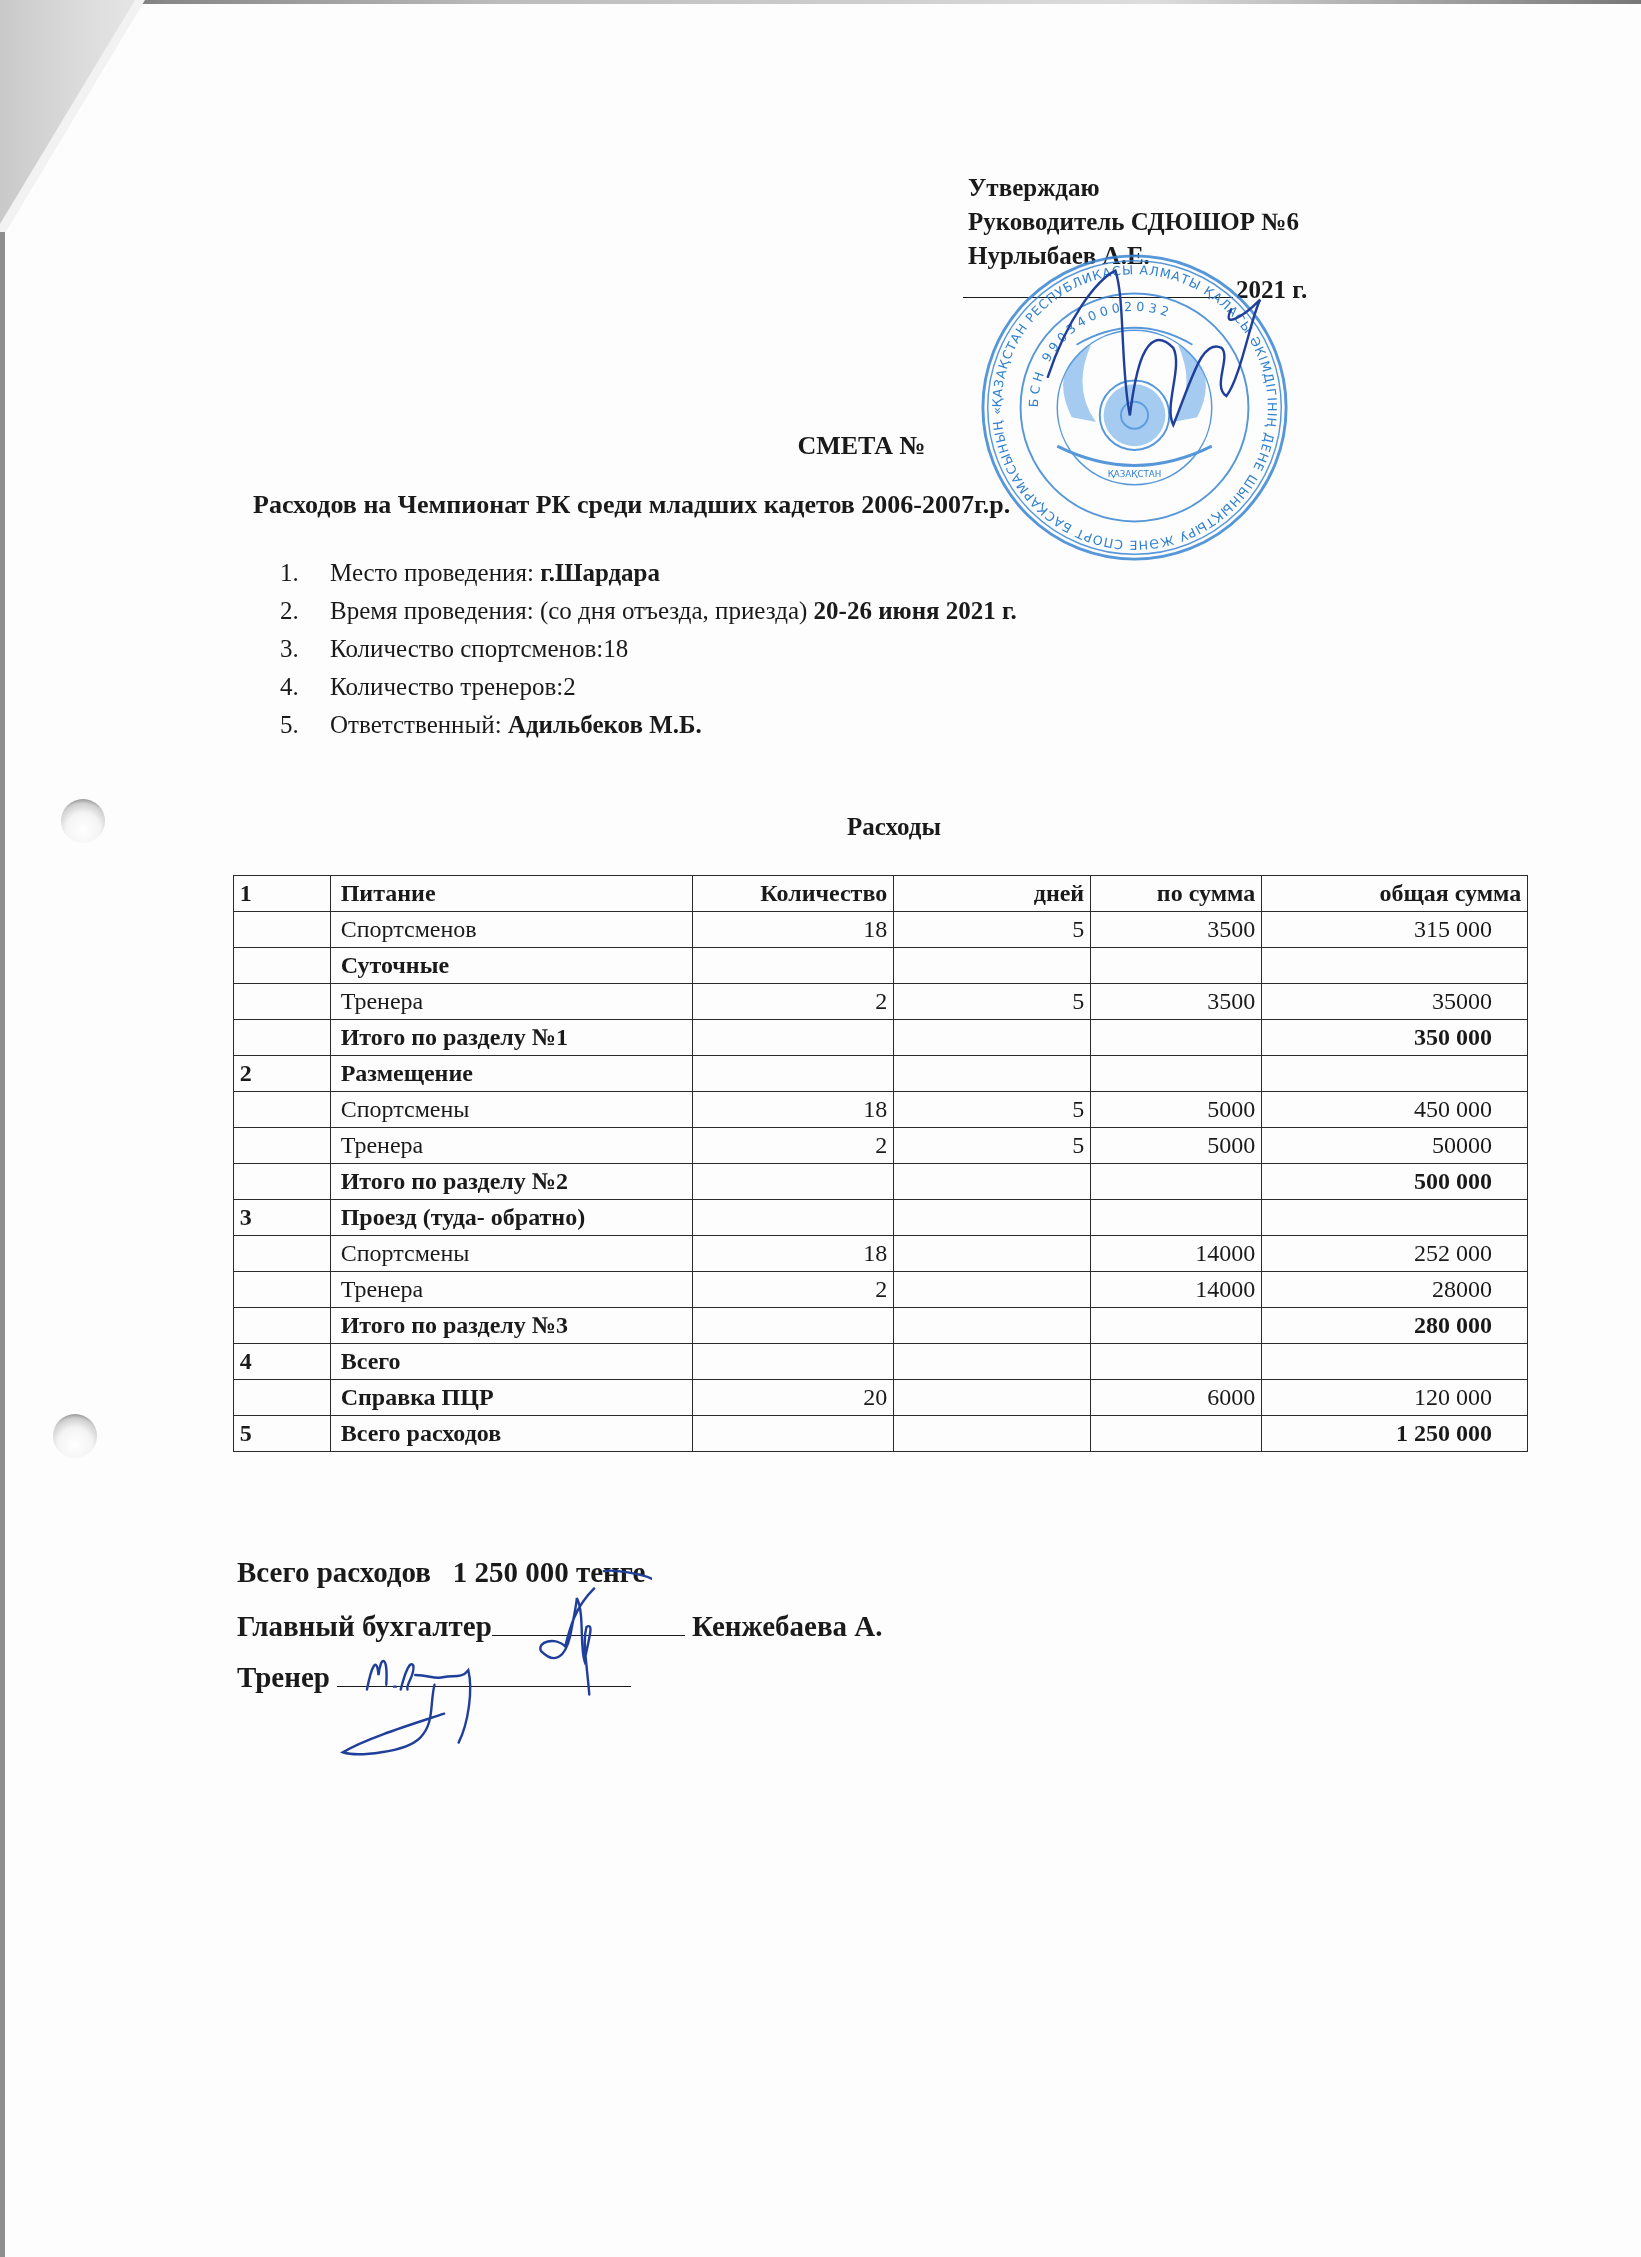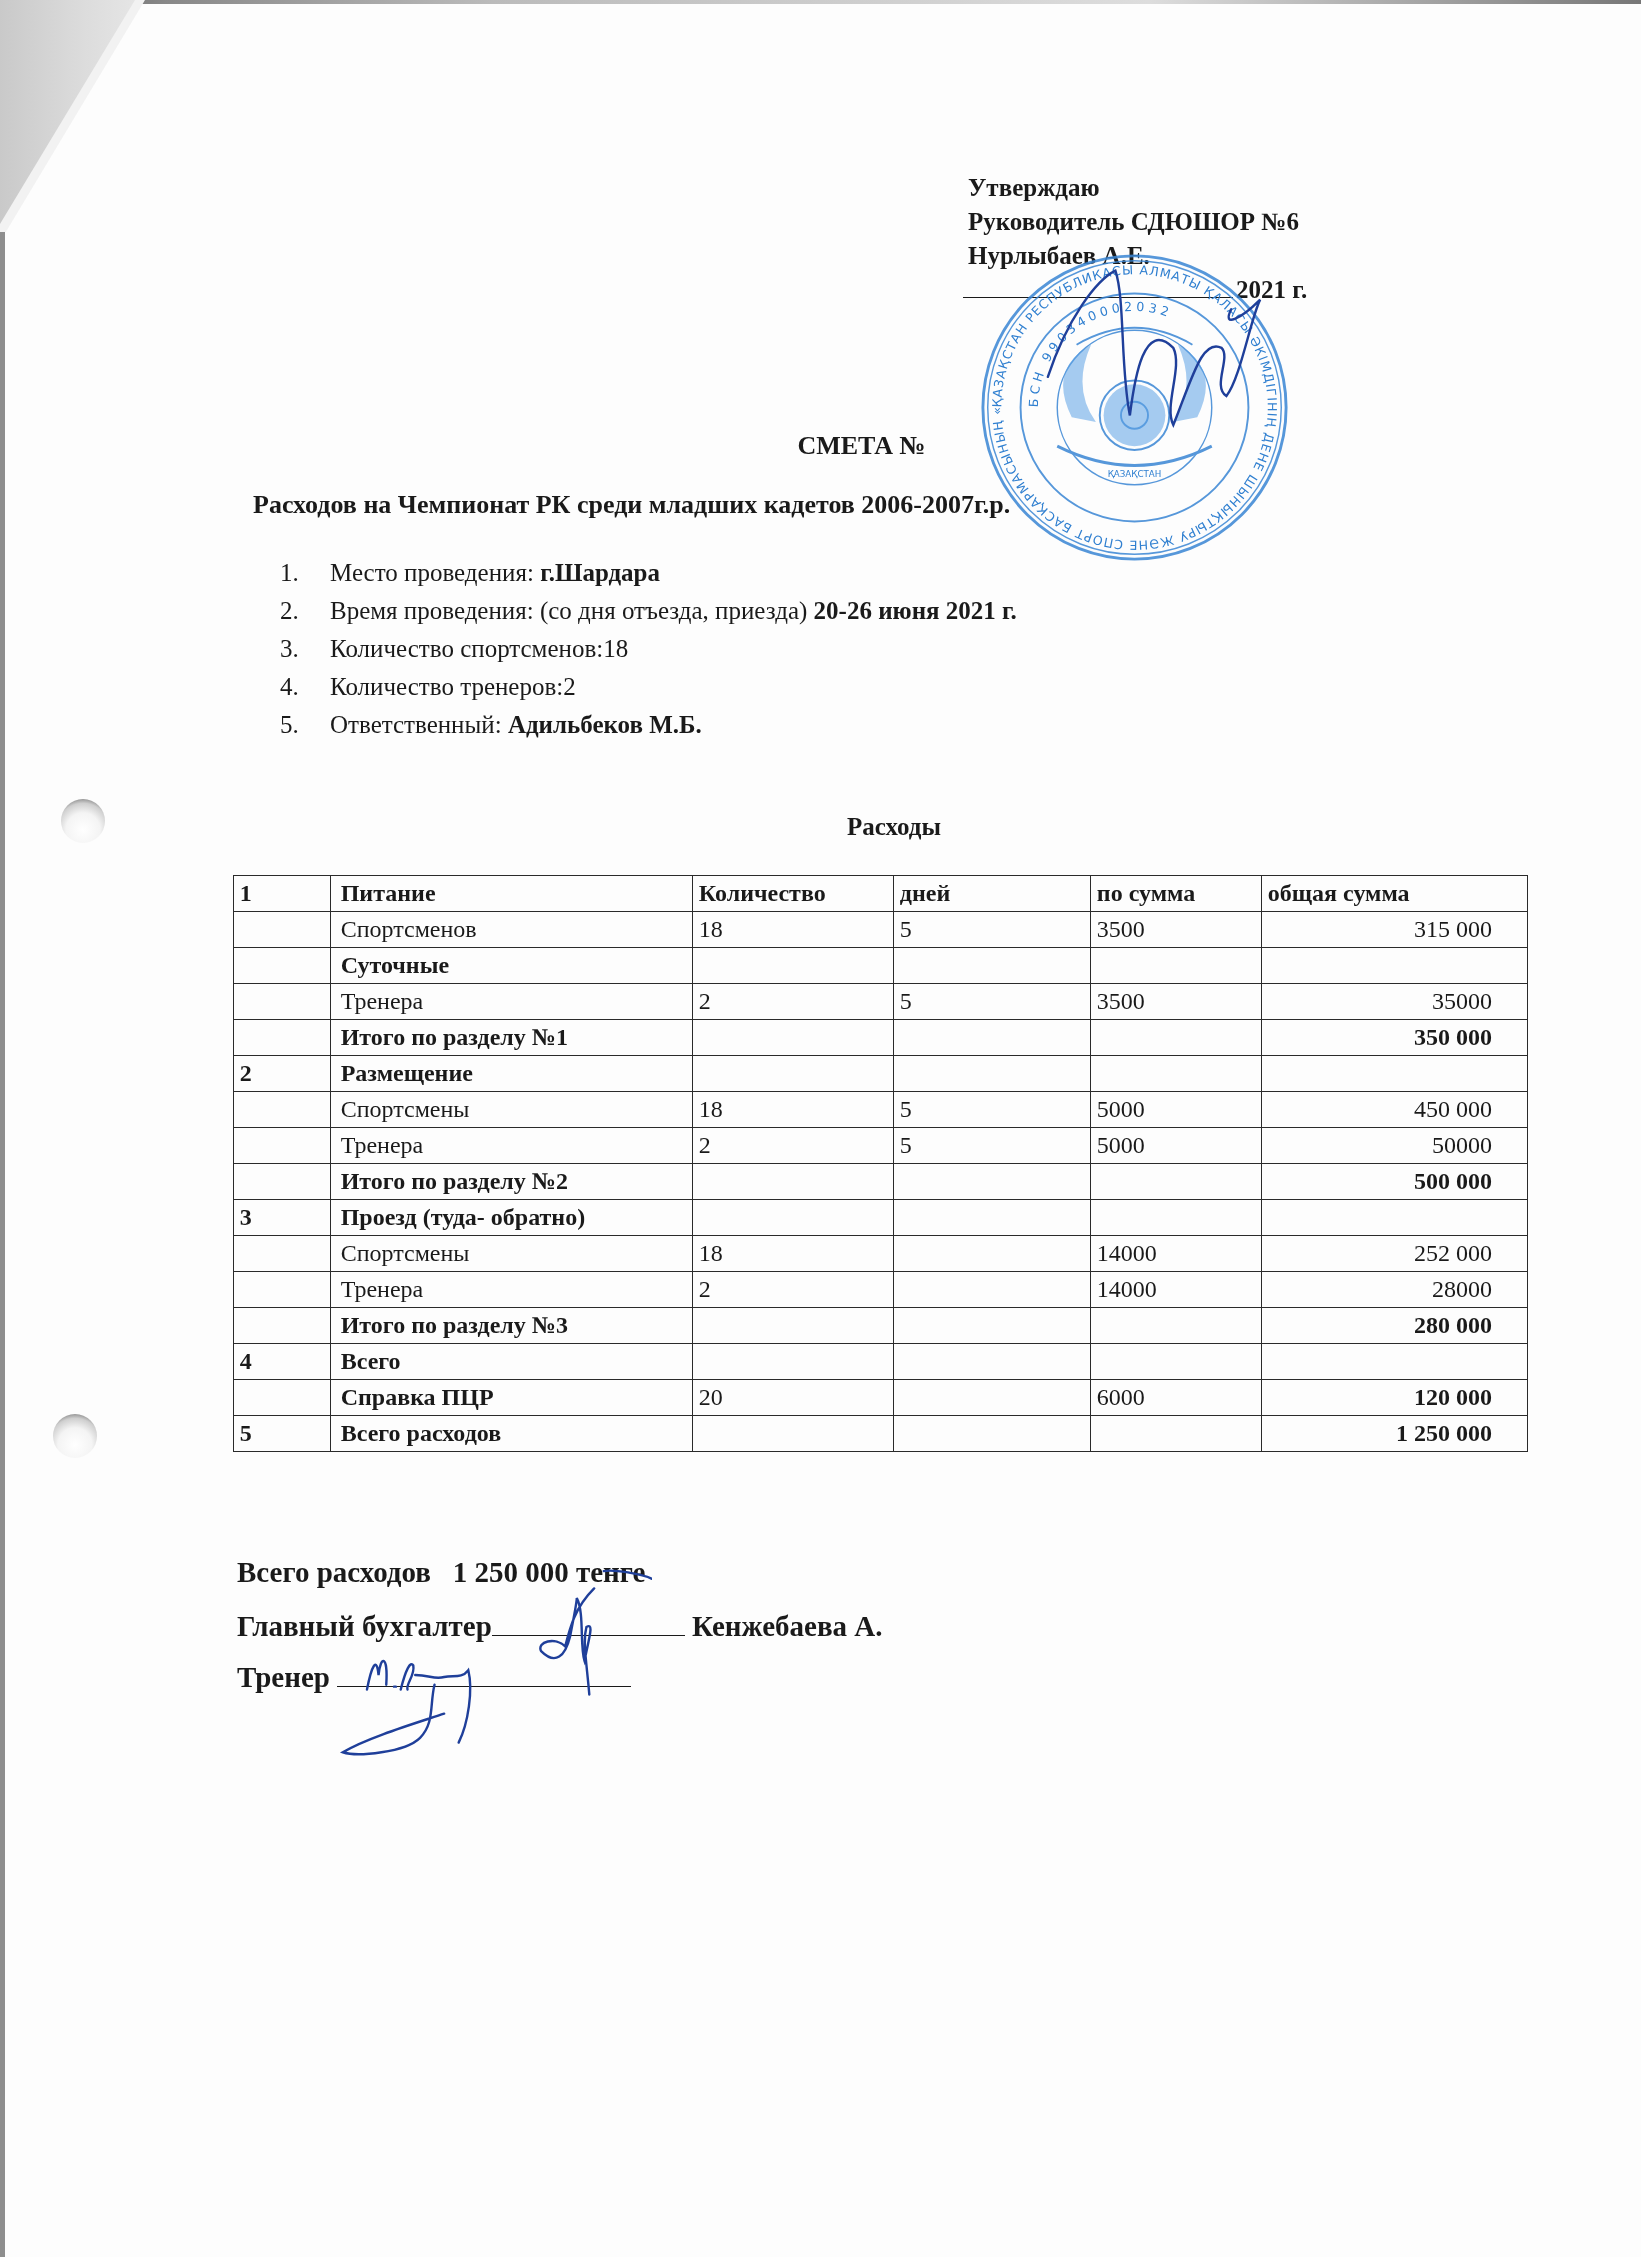"Количество" table.smeta td.c { text-align: left -> right }
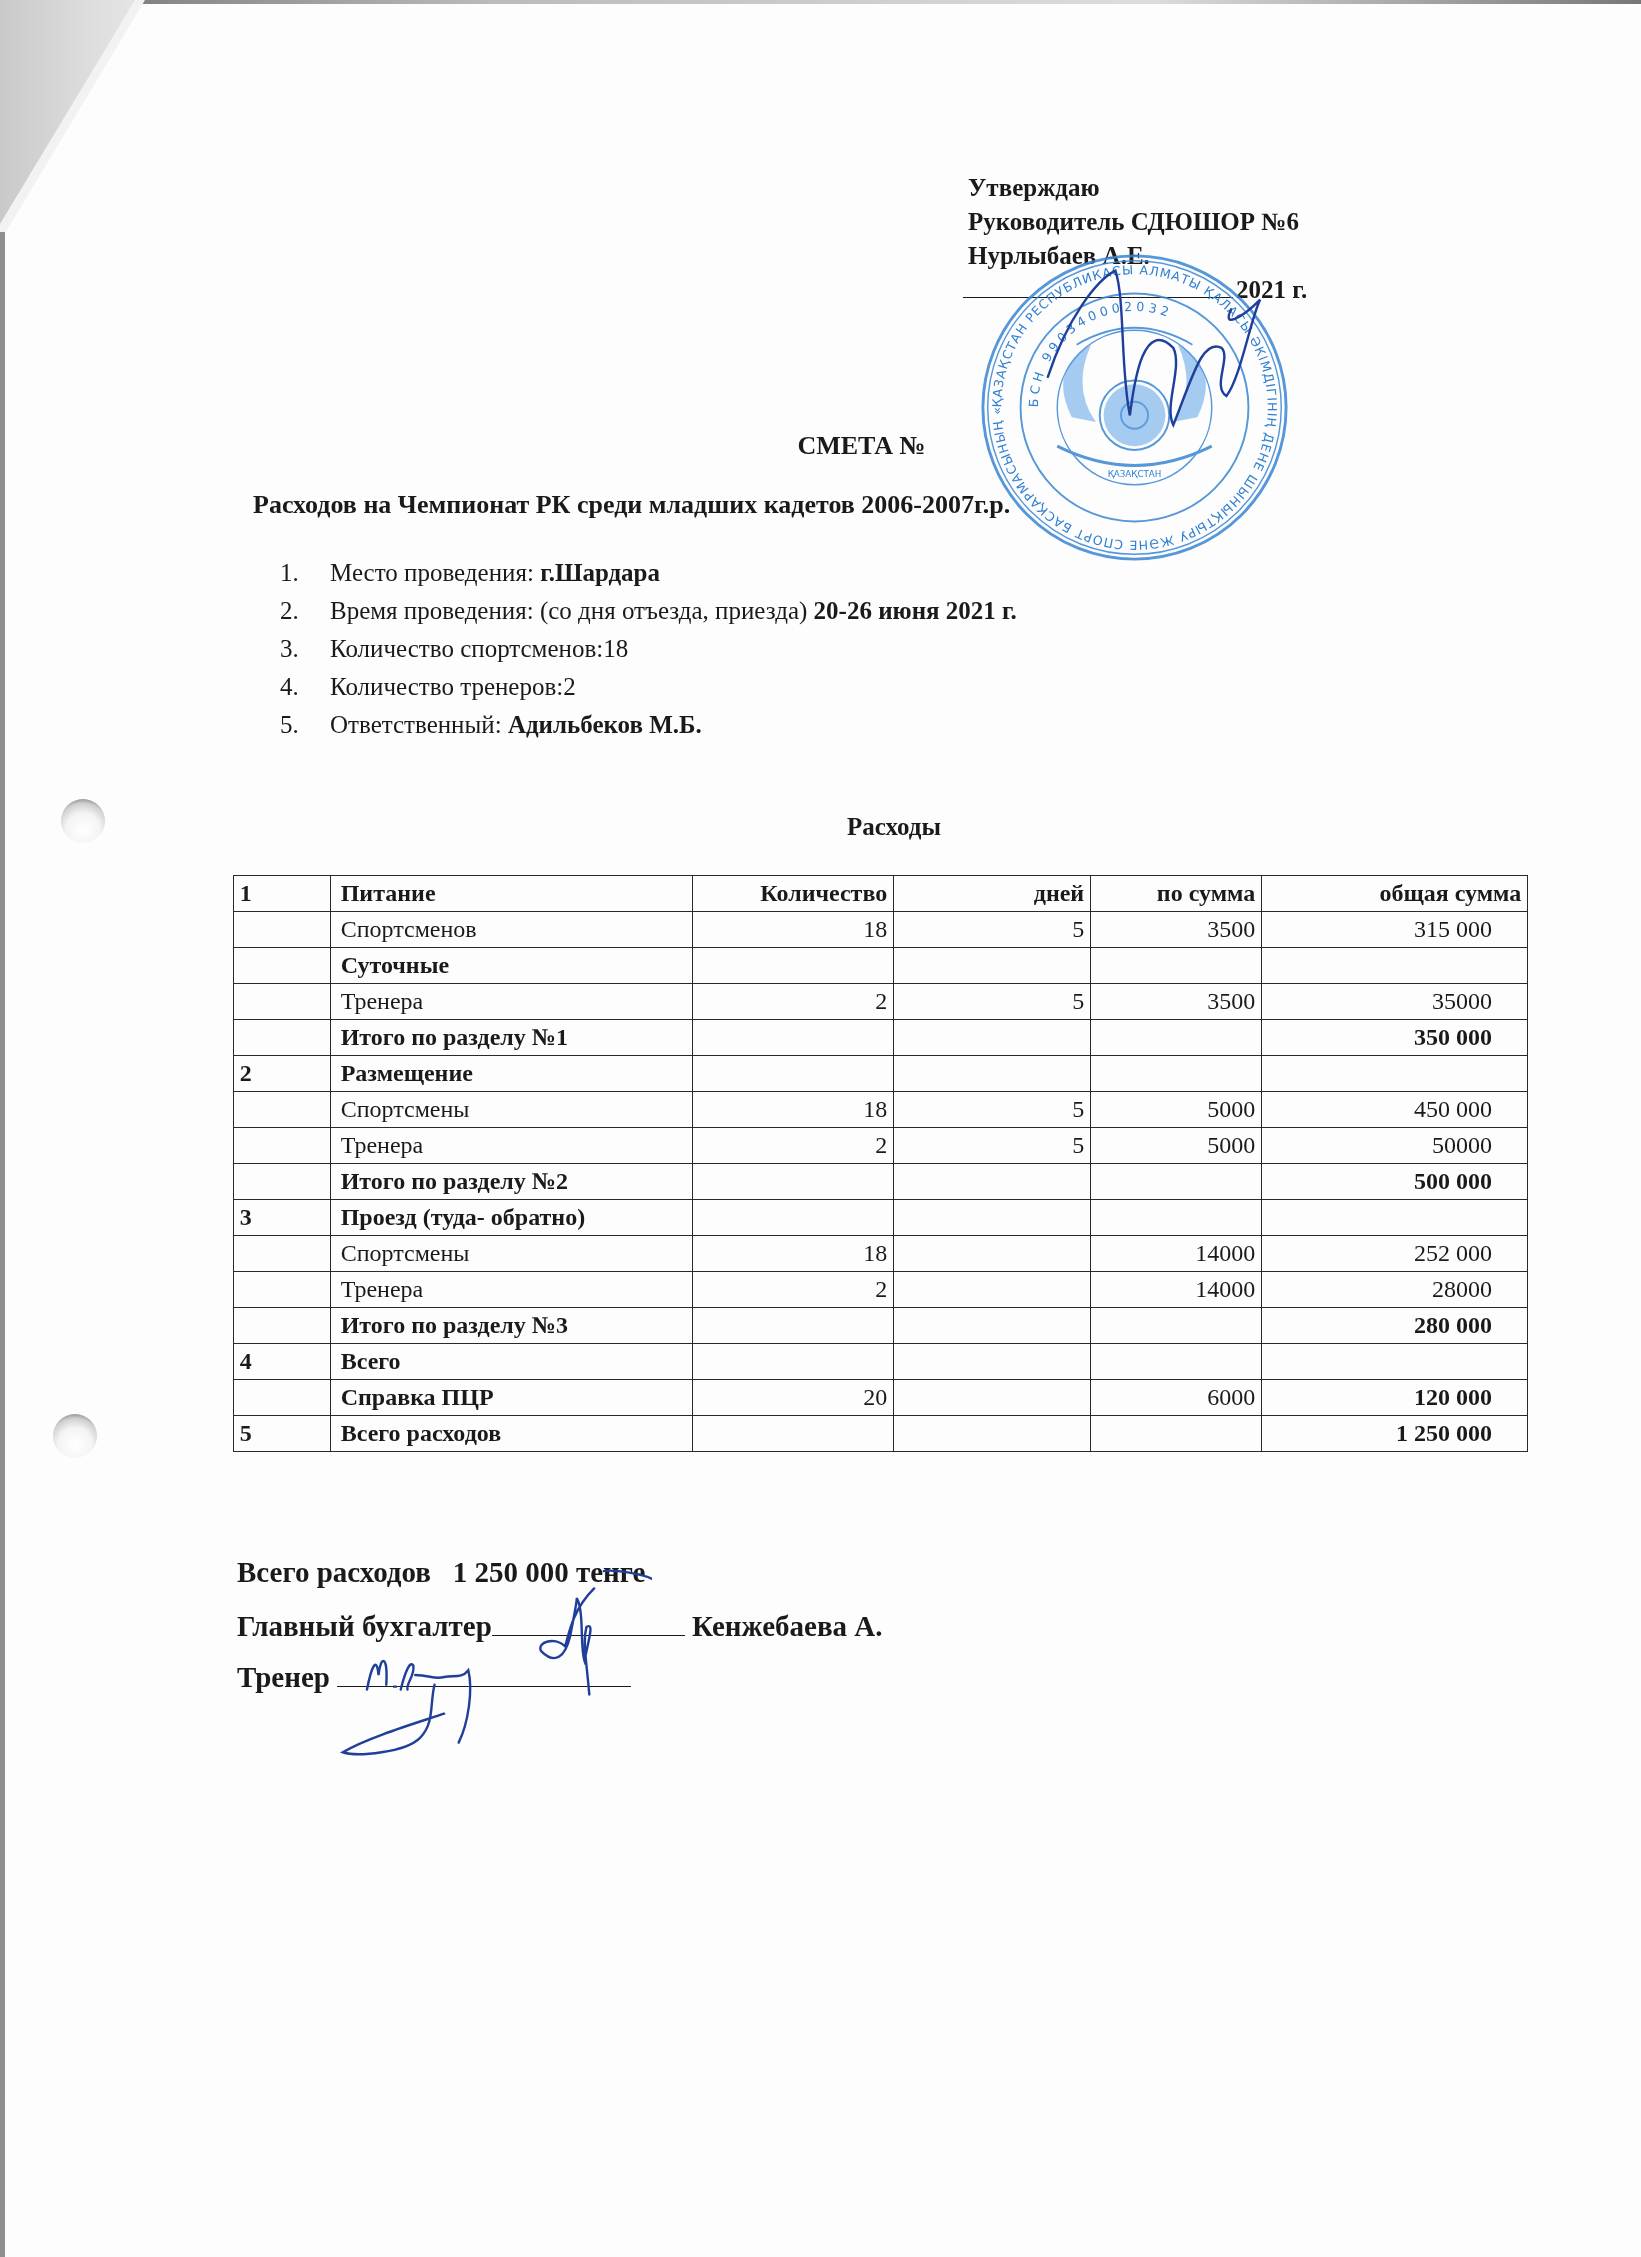"120 000" td.r { font-weight: bold -> normal }
